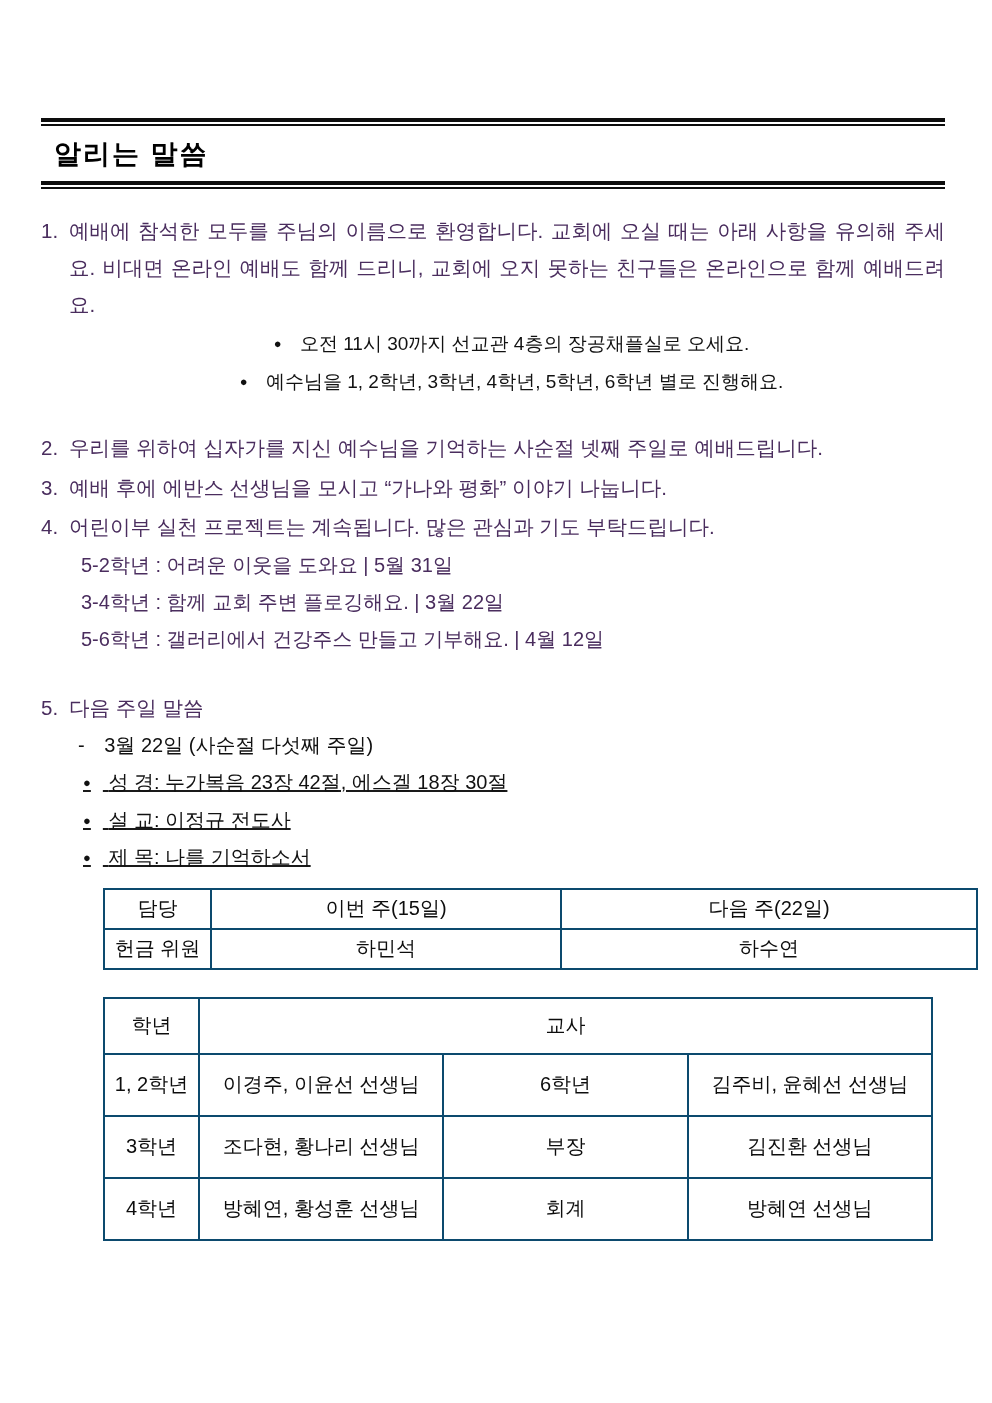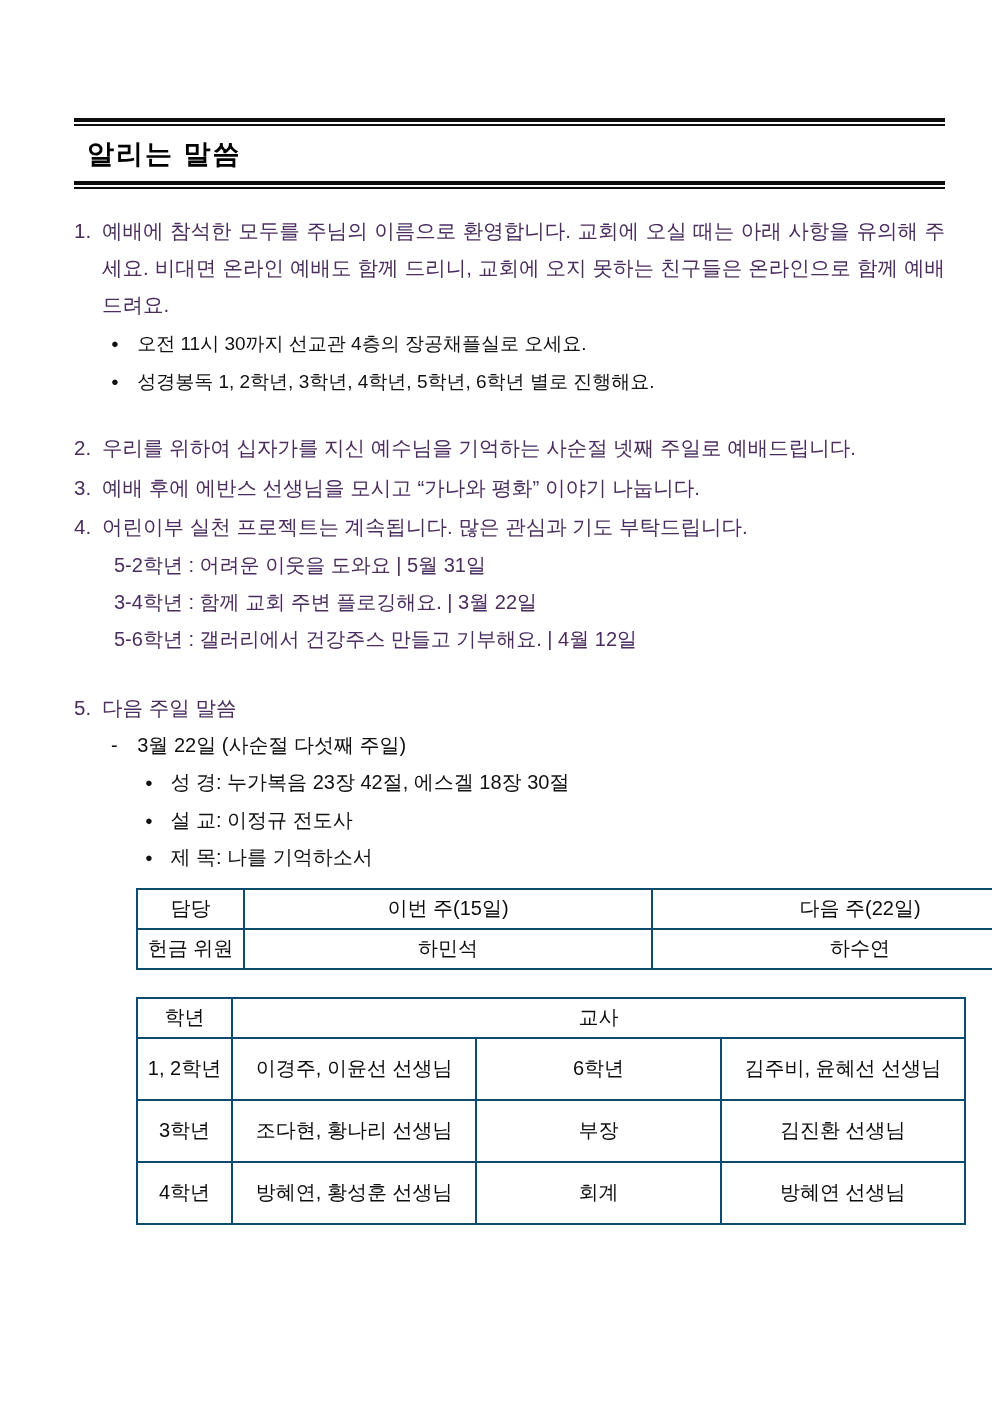"알리는 말씀" .content { padding: 0 47px 0 74px -> 0 47px 0 41px }
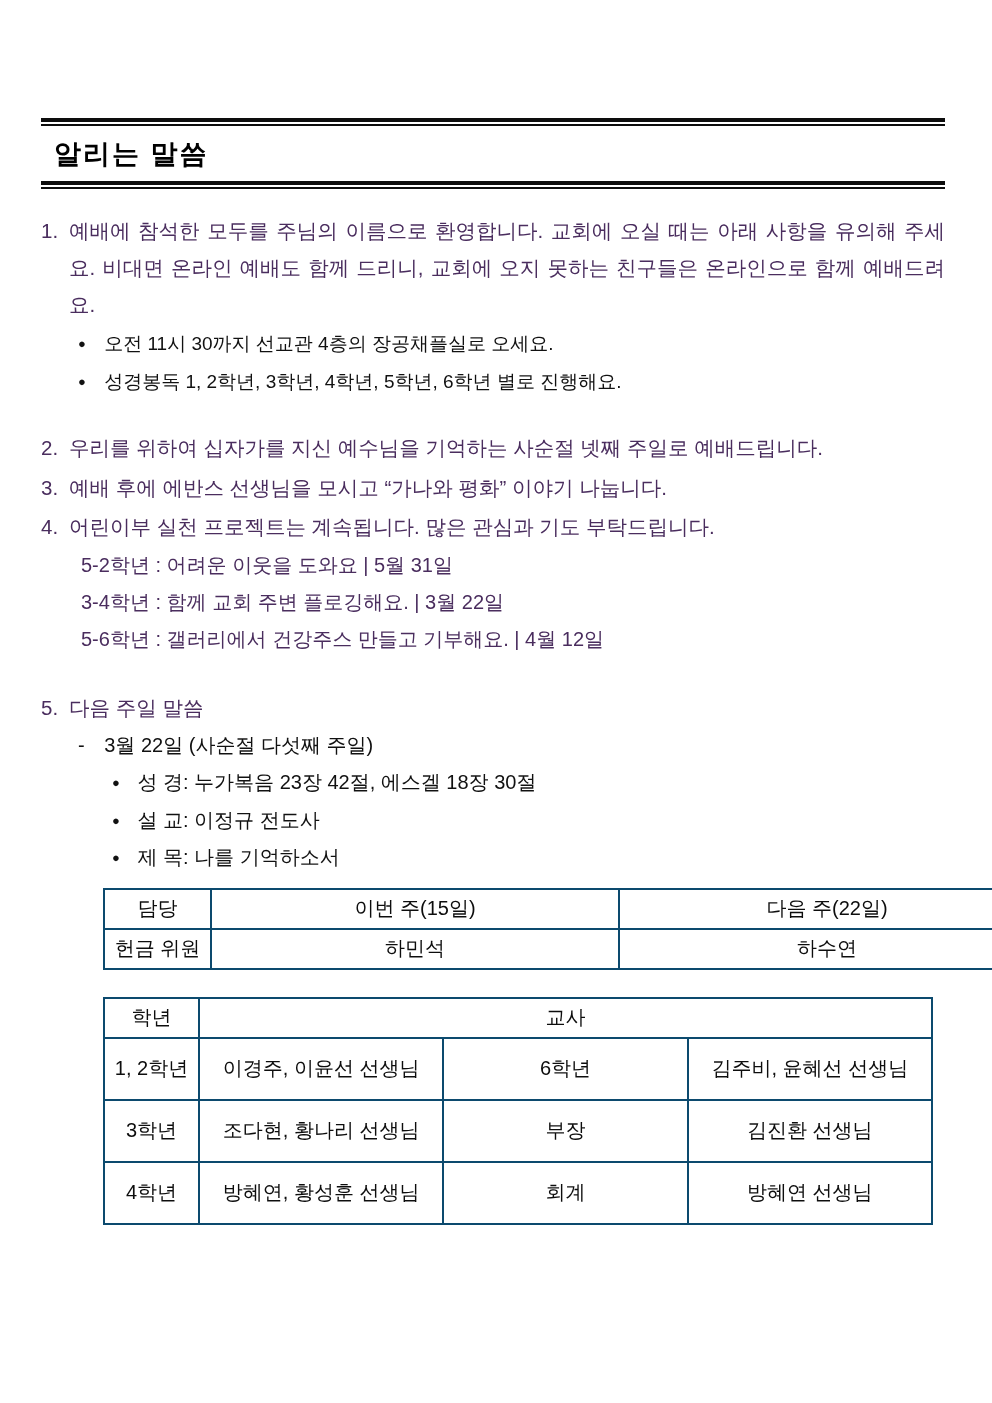"● 오전 11시 30까지 선교관" .b-line { text-align: none -> center }
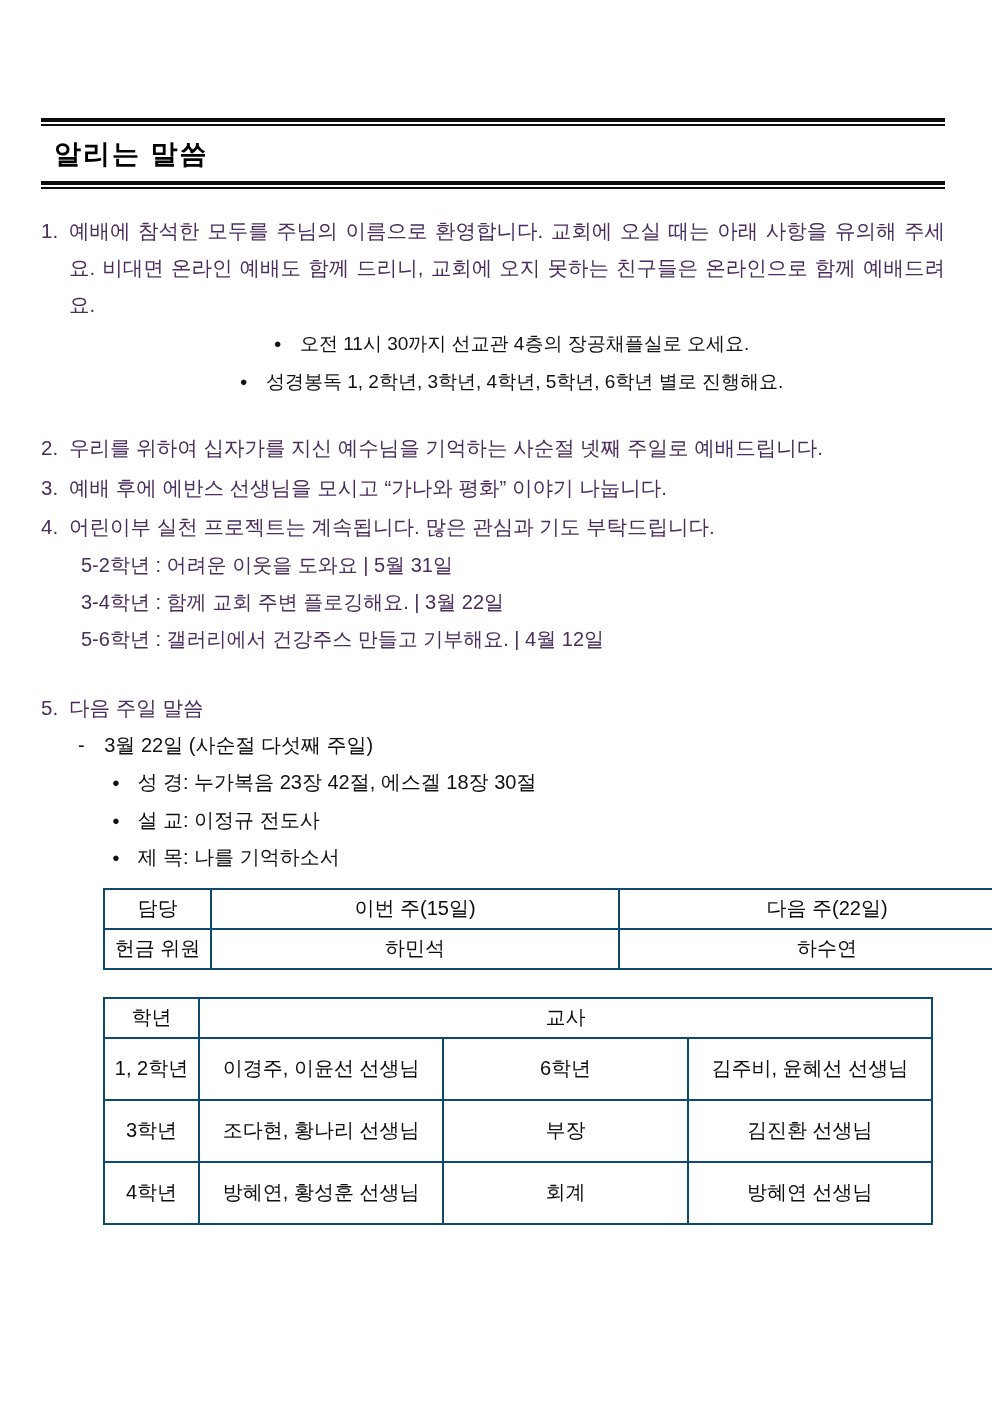"성경봉독 1, 2학년, 3학년, 4학년," span { text: 성경봉독 -> 예수님을 }
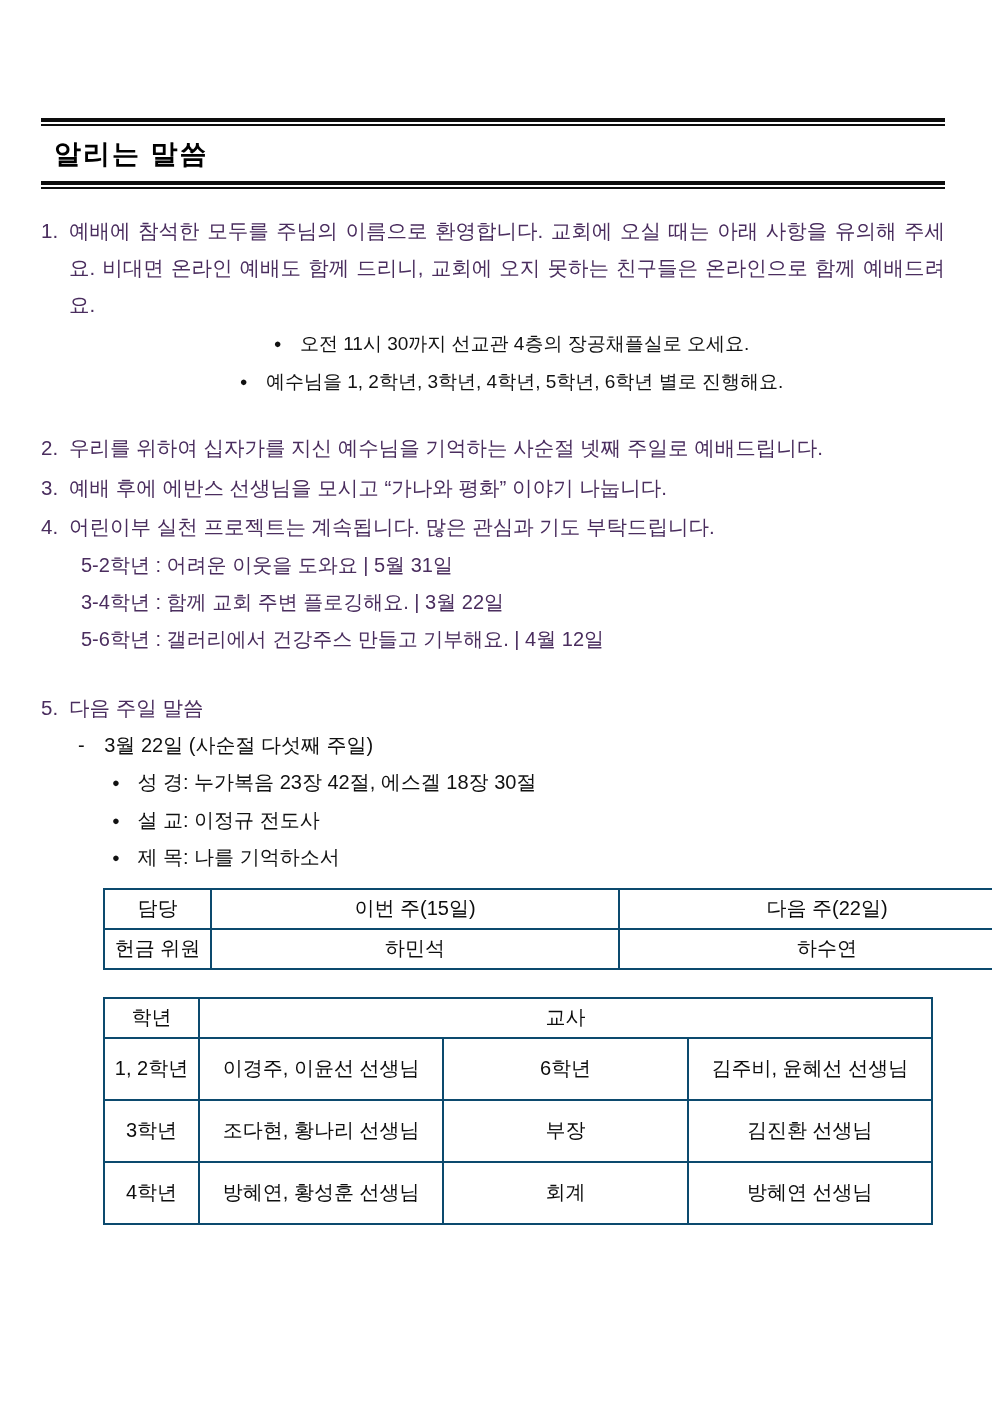"● 성 경: 누가복음 23장" .s5-list { margin-left: 71px -> 42px; text-decoration: none -> underline }
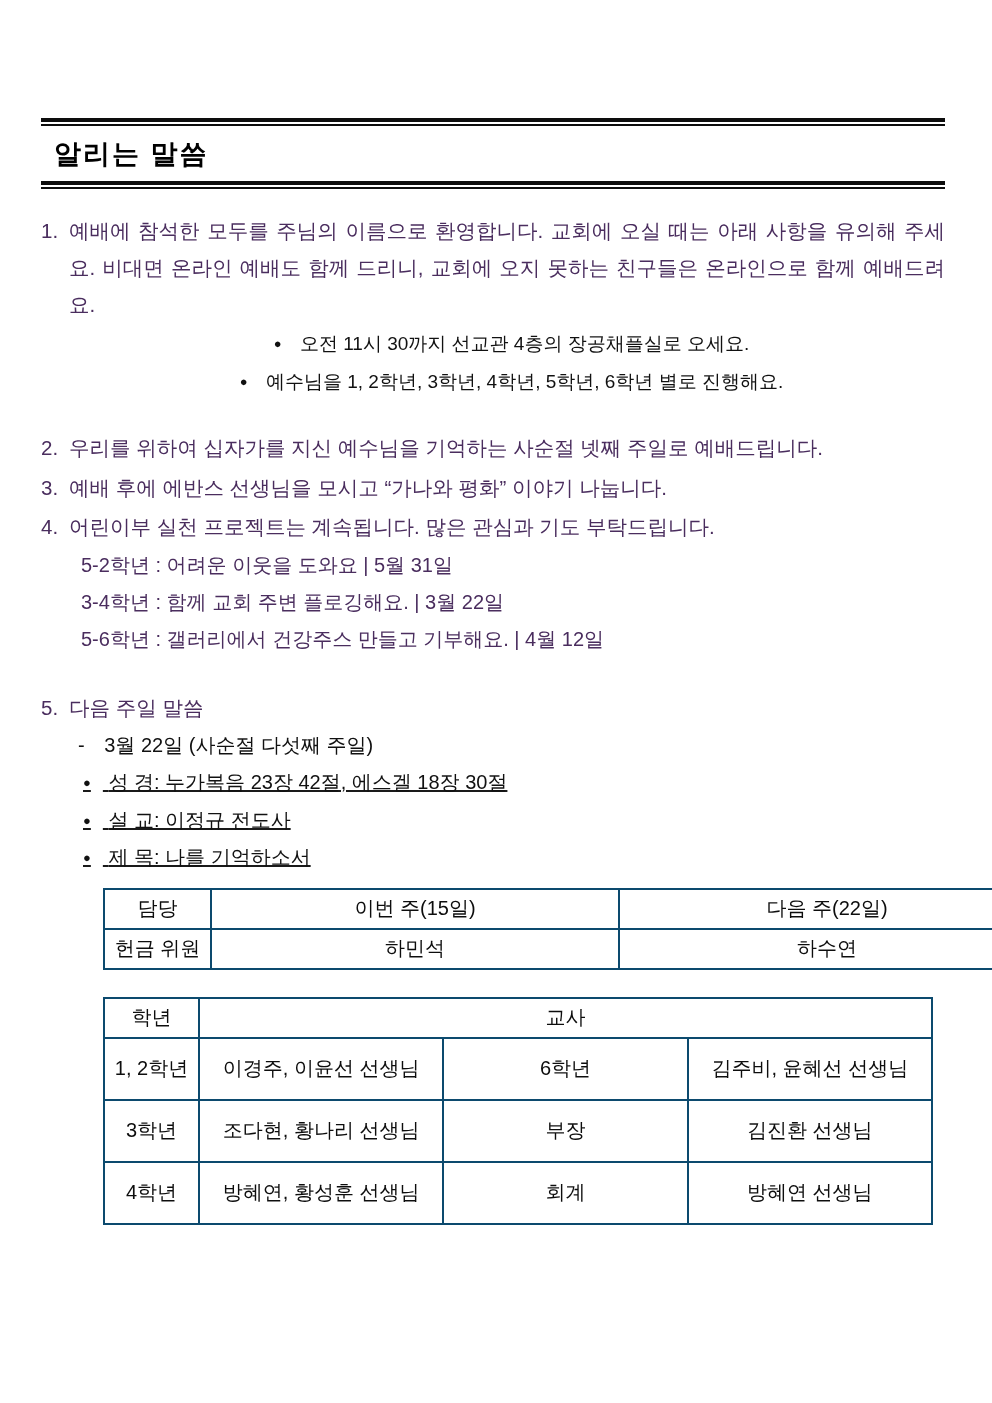"이번 주(15일)" .duty-table .c2 { width: 408px -> 350px }
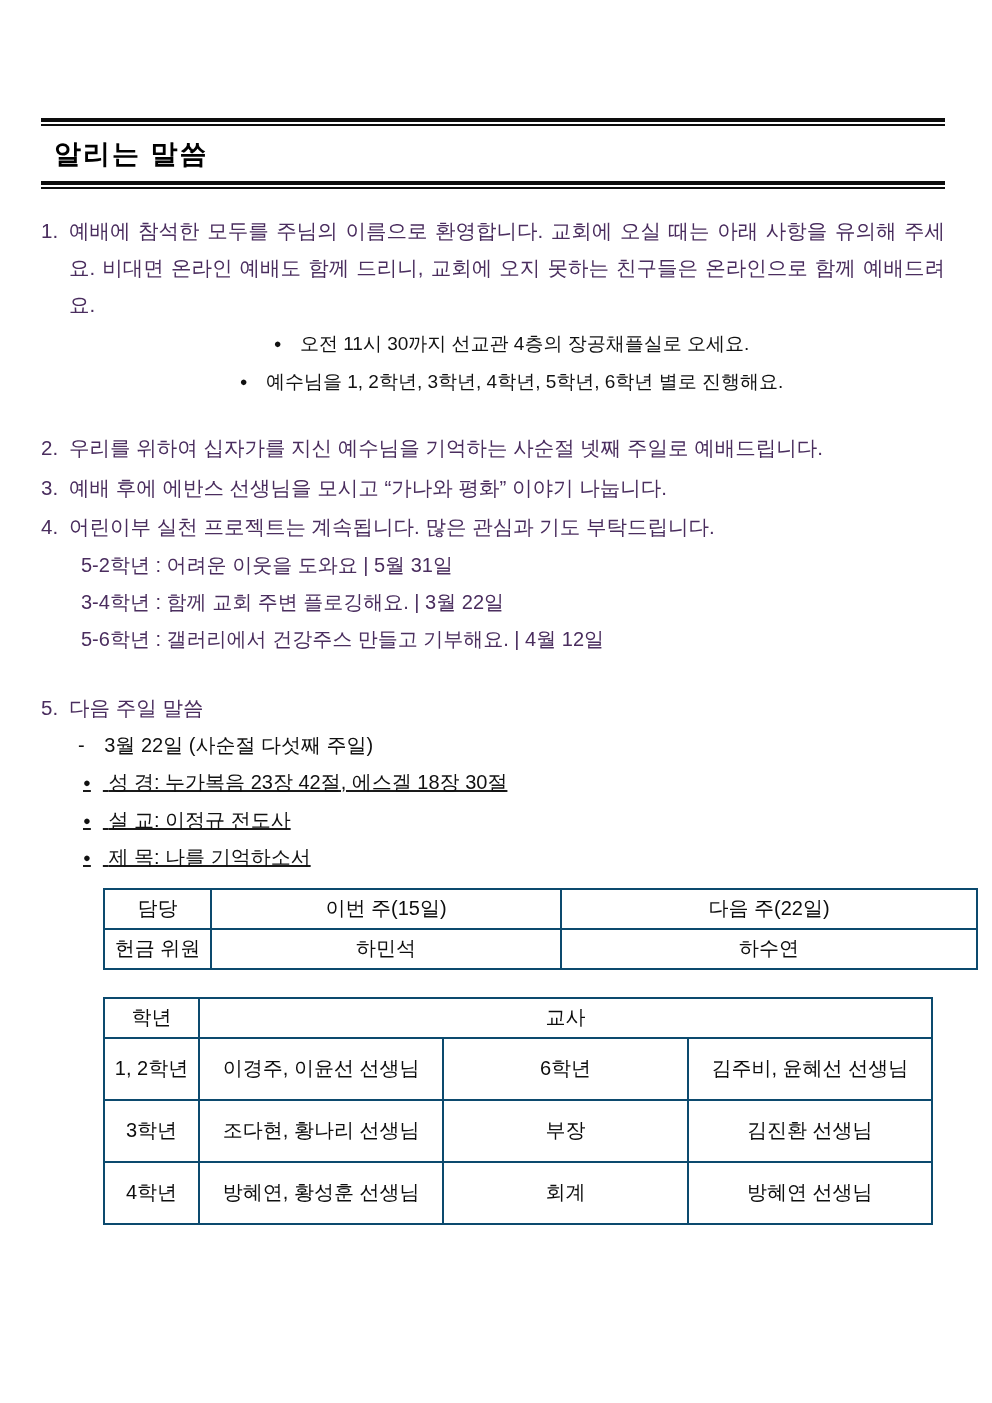"학년" .teacher-table .hrow td { height: 40px -> 56px }
